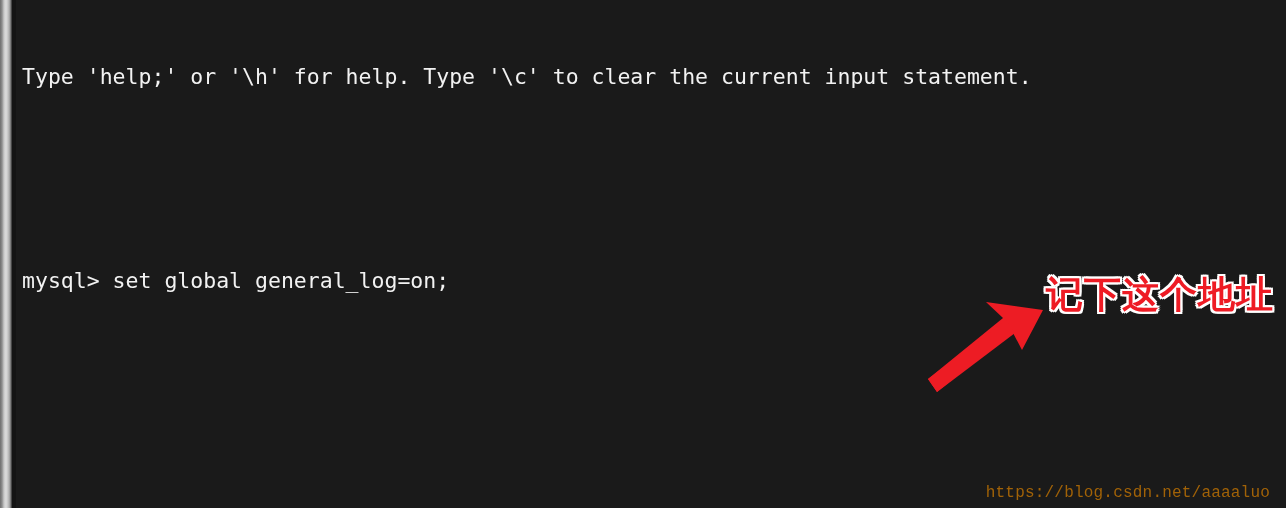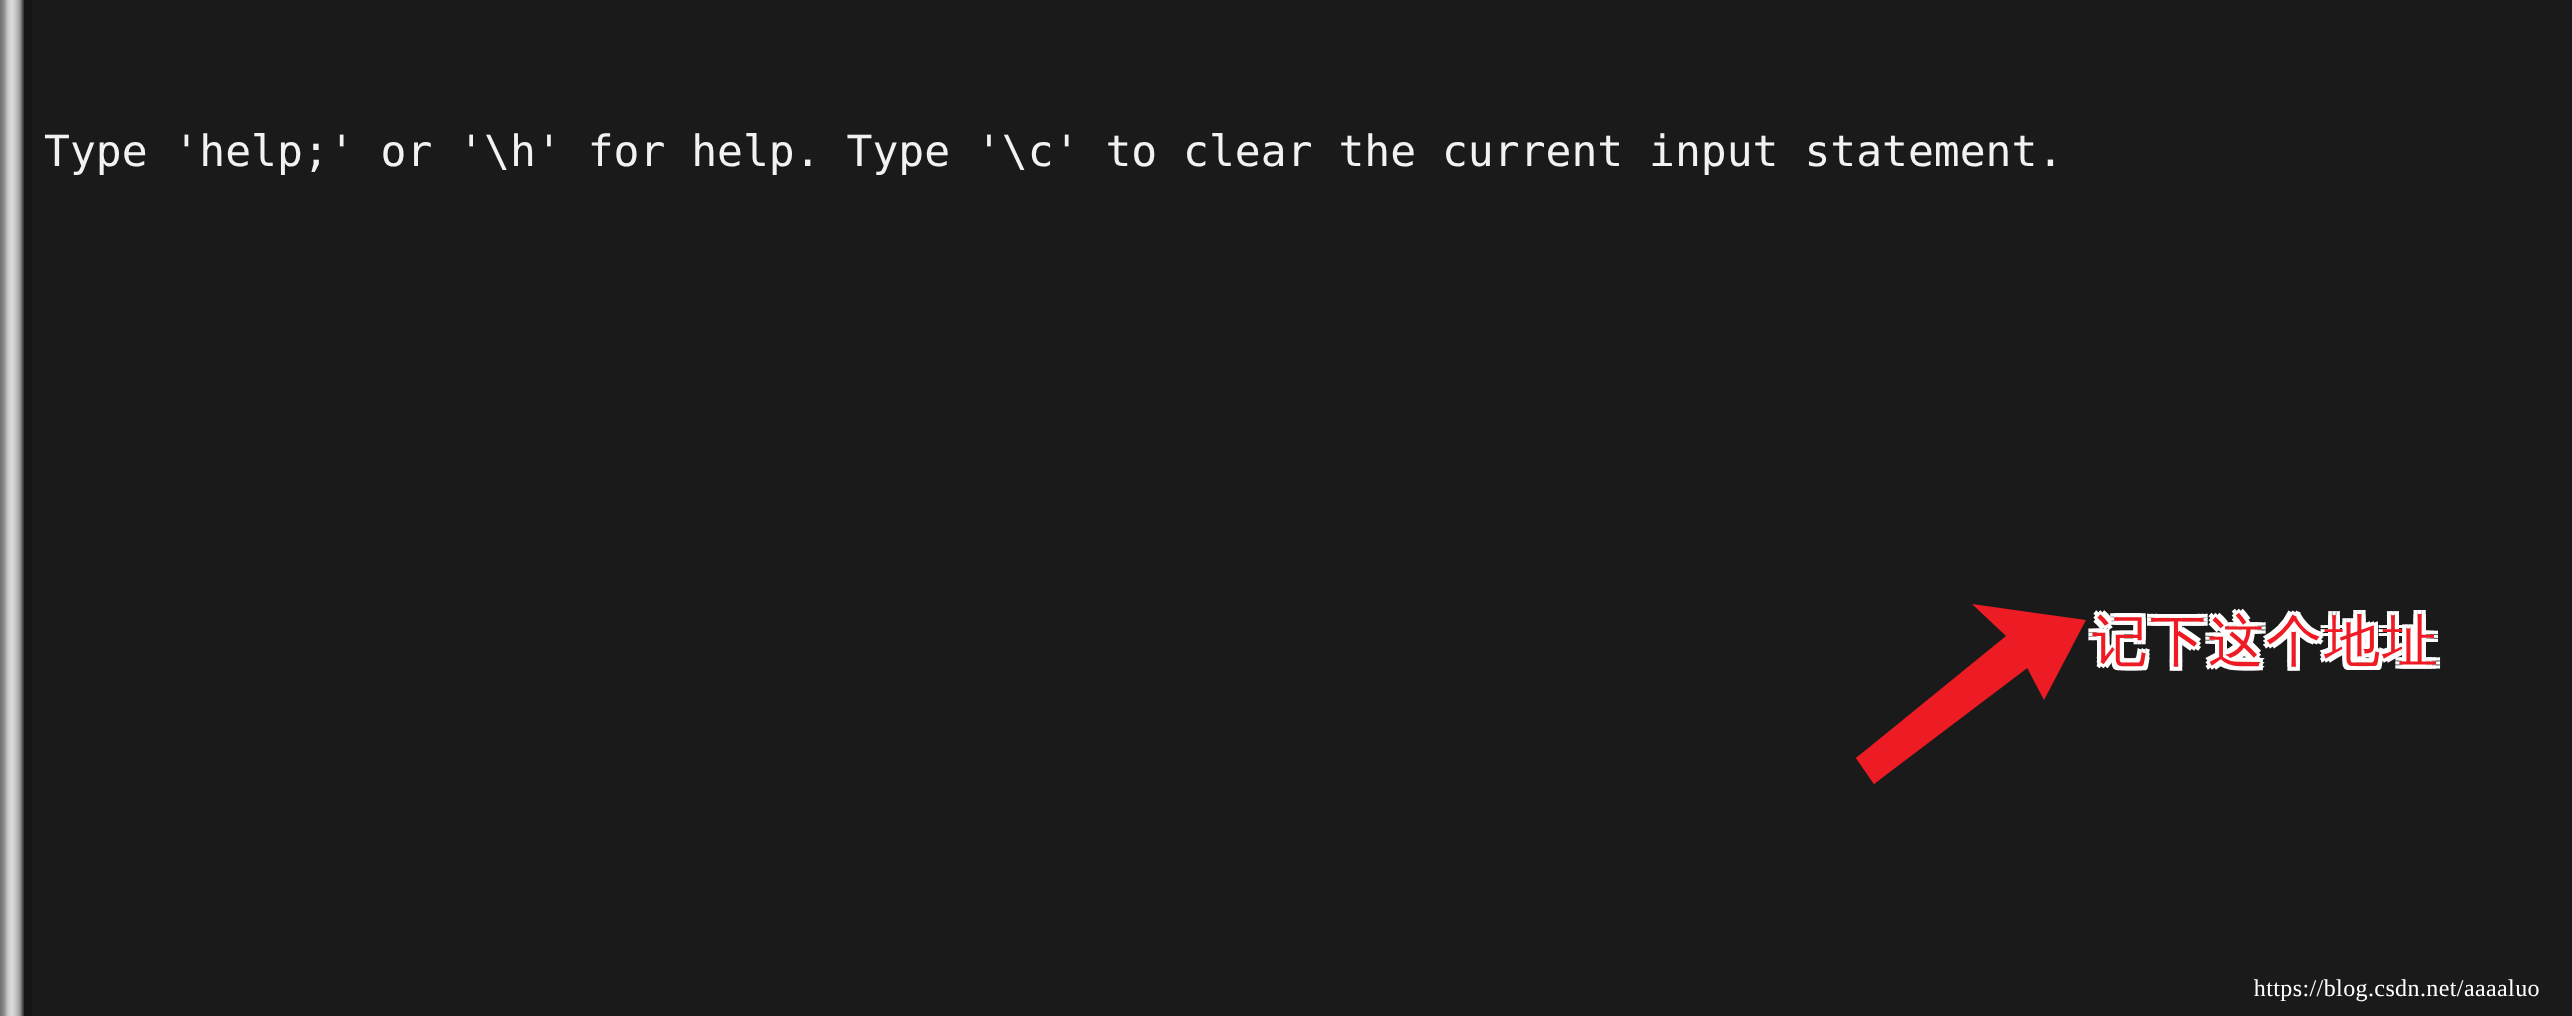"mysql> set global general_log=on;" div.line { html: none -> <div>mysql&gt; set global general_log=on;</div> }
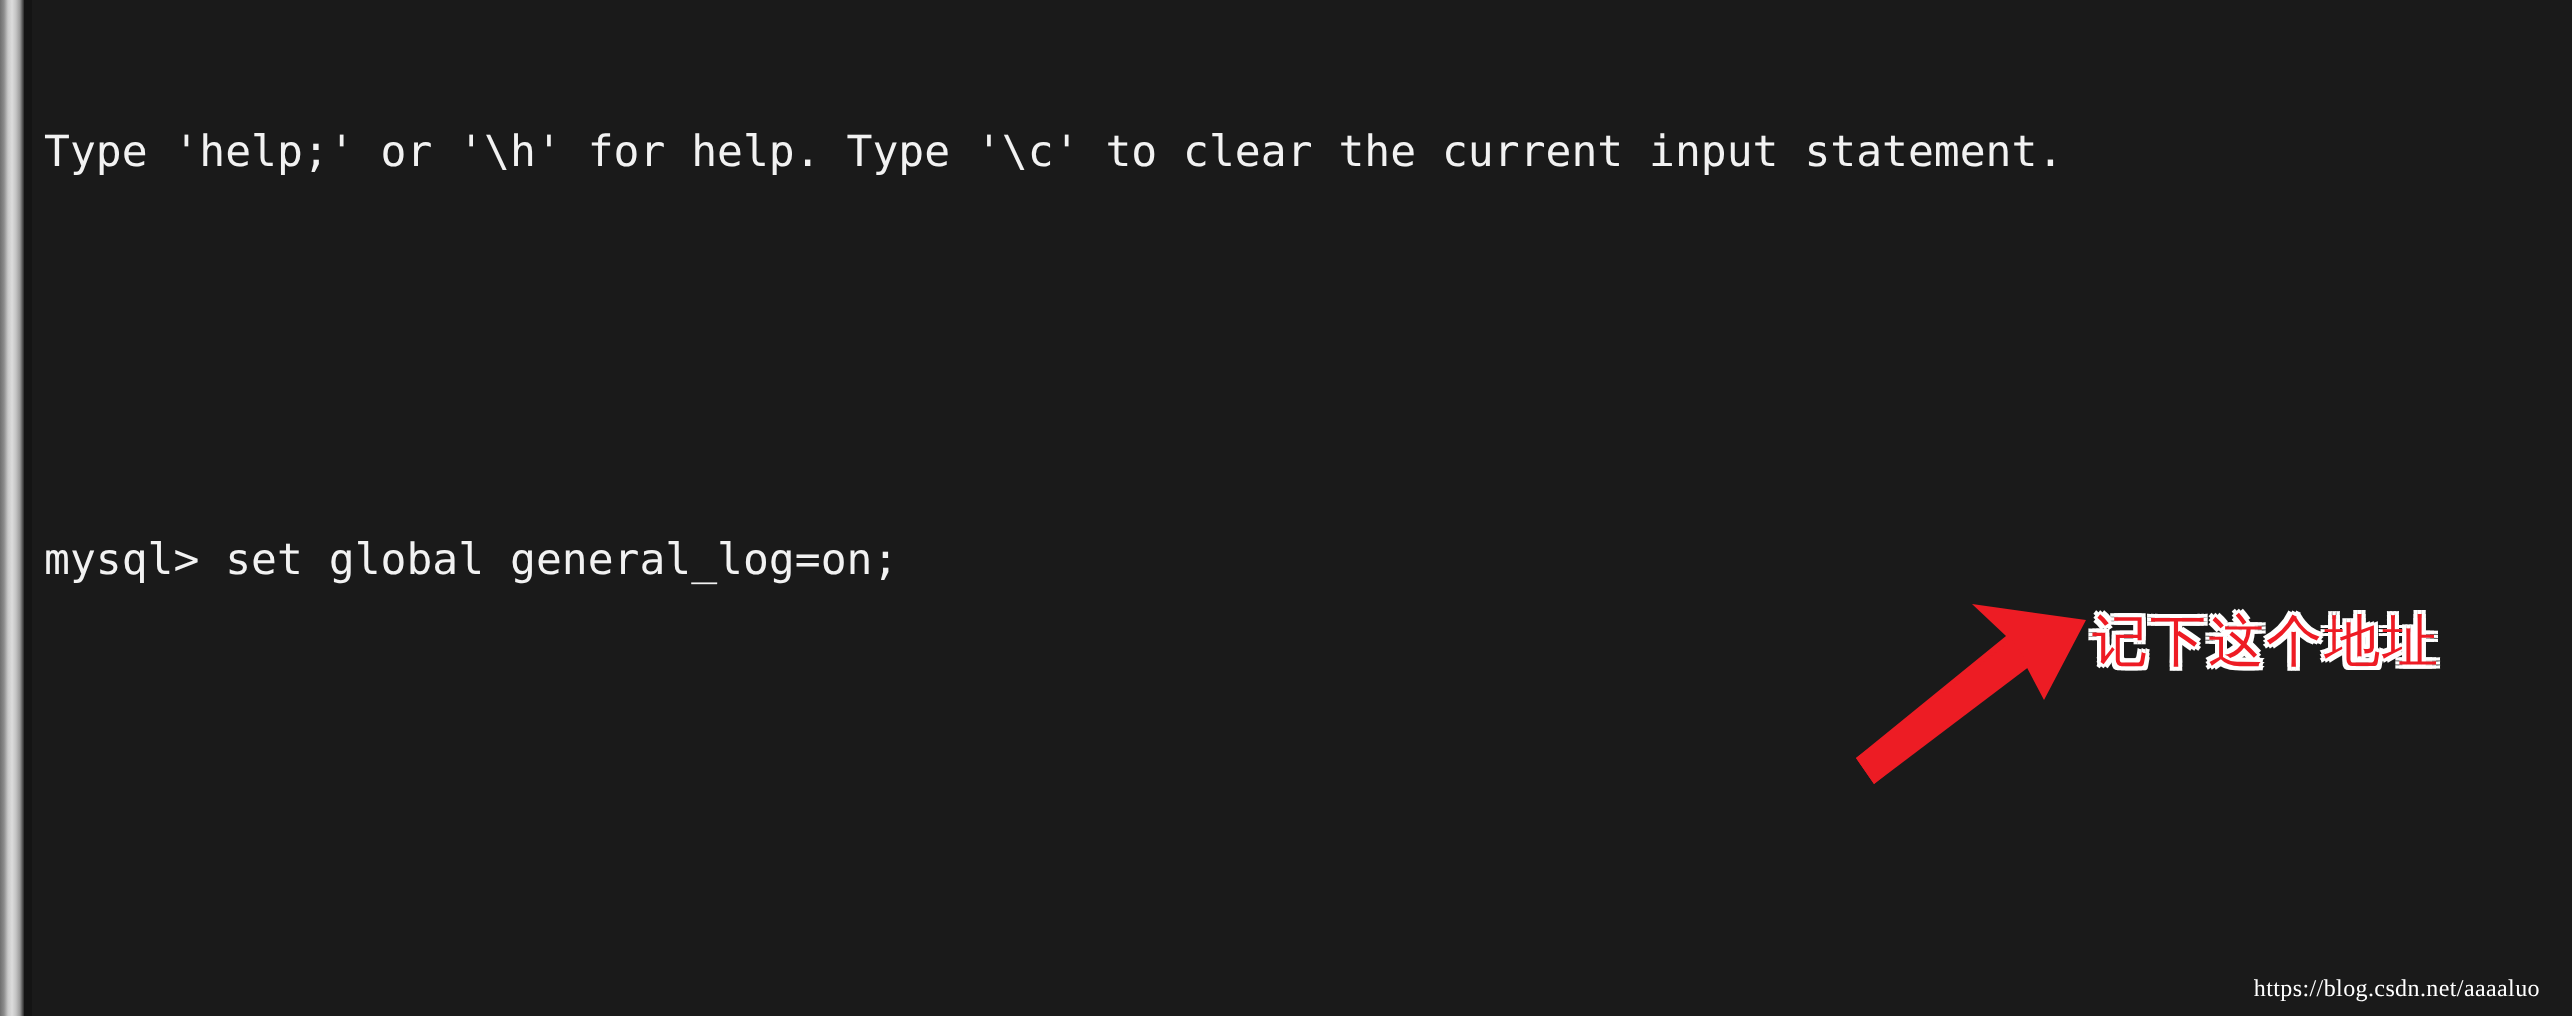"记下这个地址" #note { font-size: 28px -> 37px; font-weight: 400 -> 700; top: 302px -> 270px }
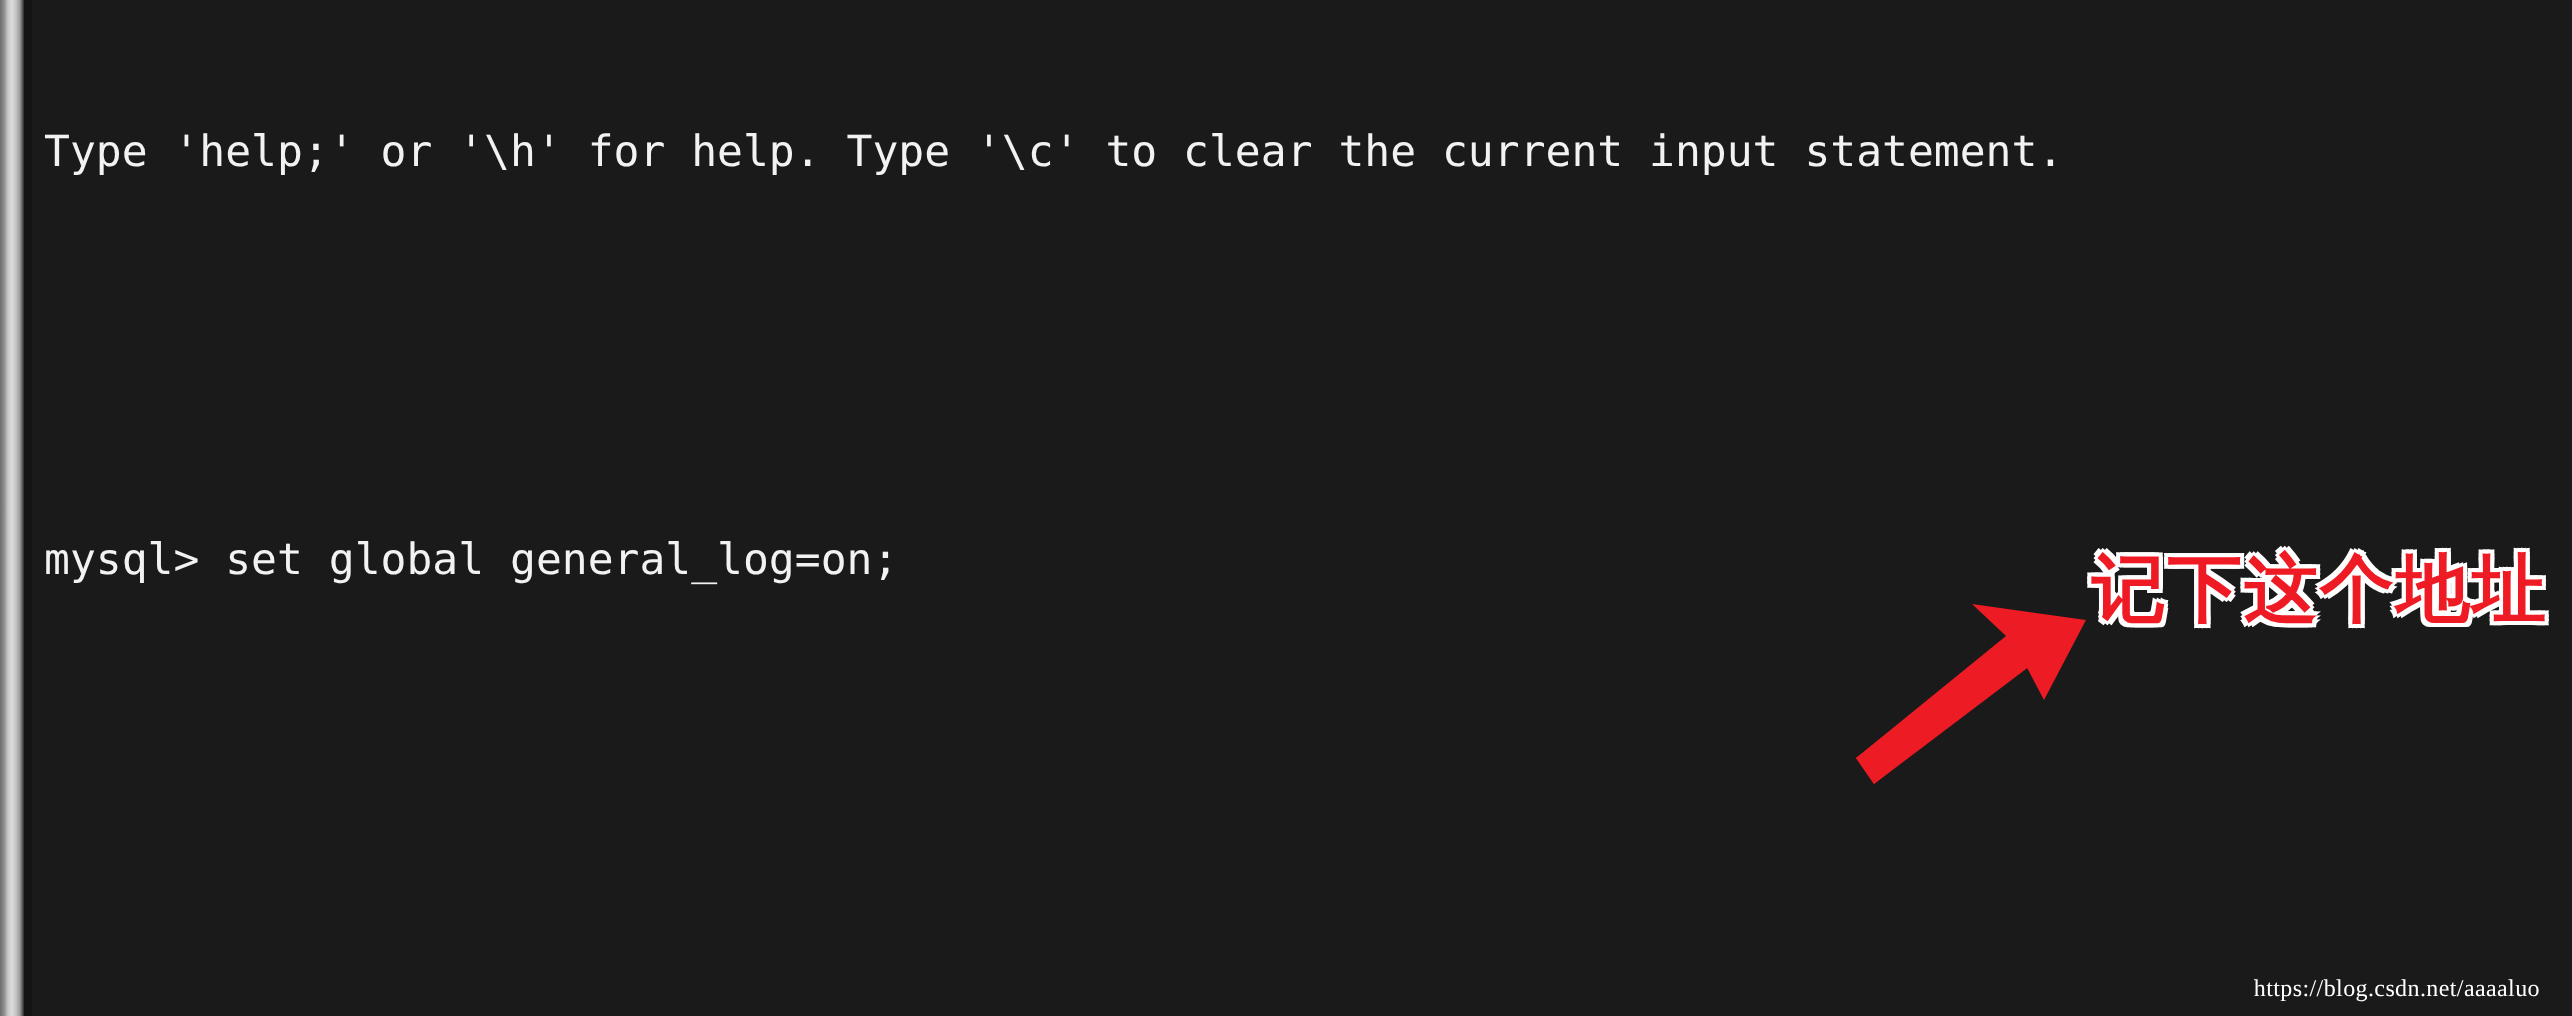"https://blog.csdn.net/aaaaluo" #watermark { color: #ffffff -> #a16207; font-family: Liberation Serif, serif -> Liberation Mono, monospace; font-size: 12px -> 16px }
